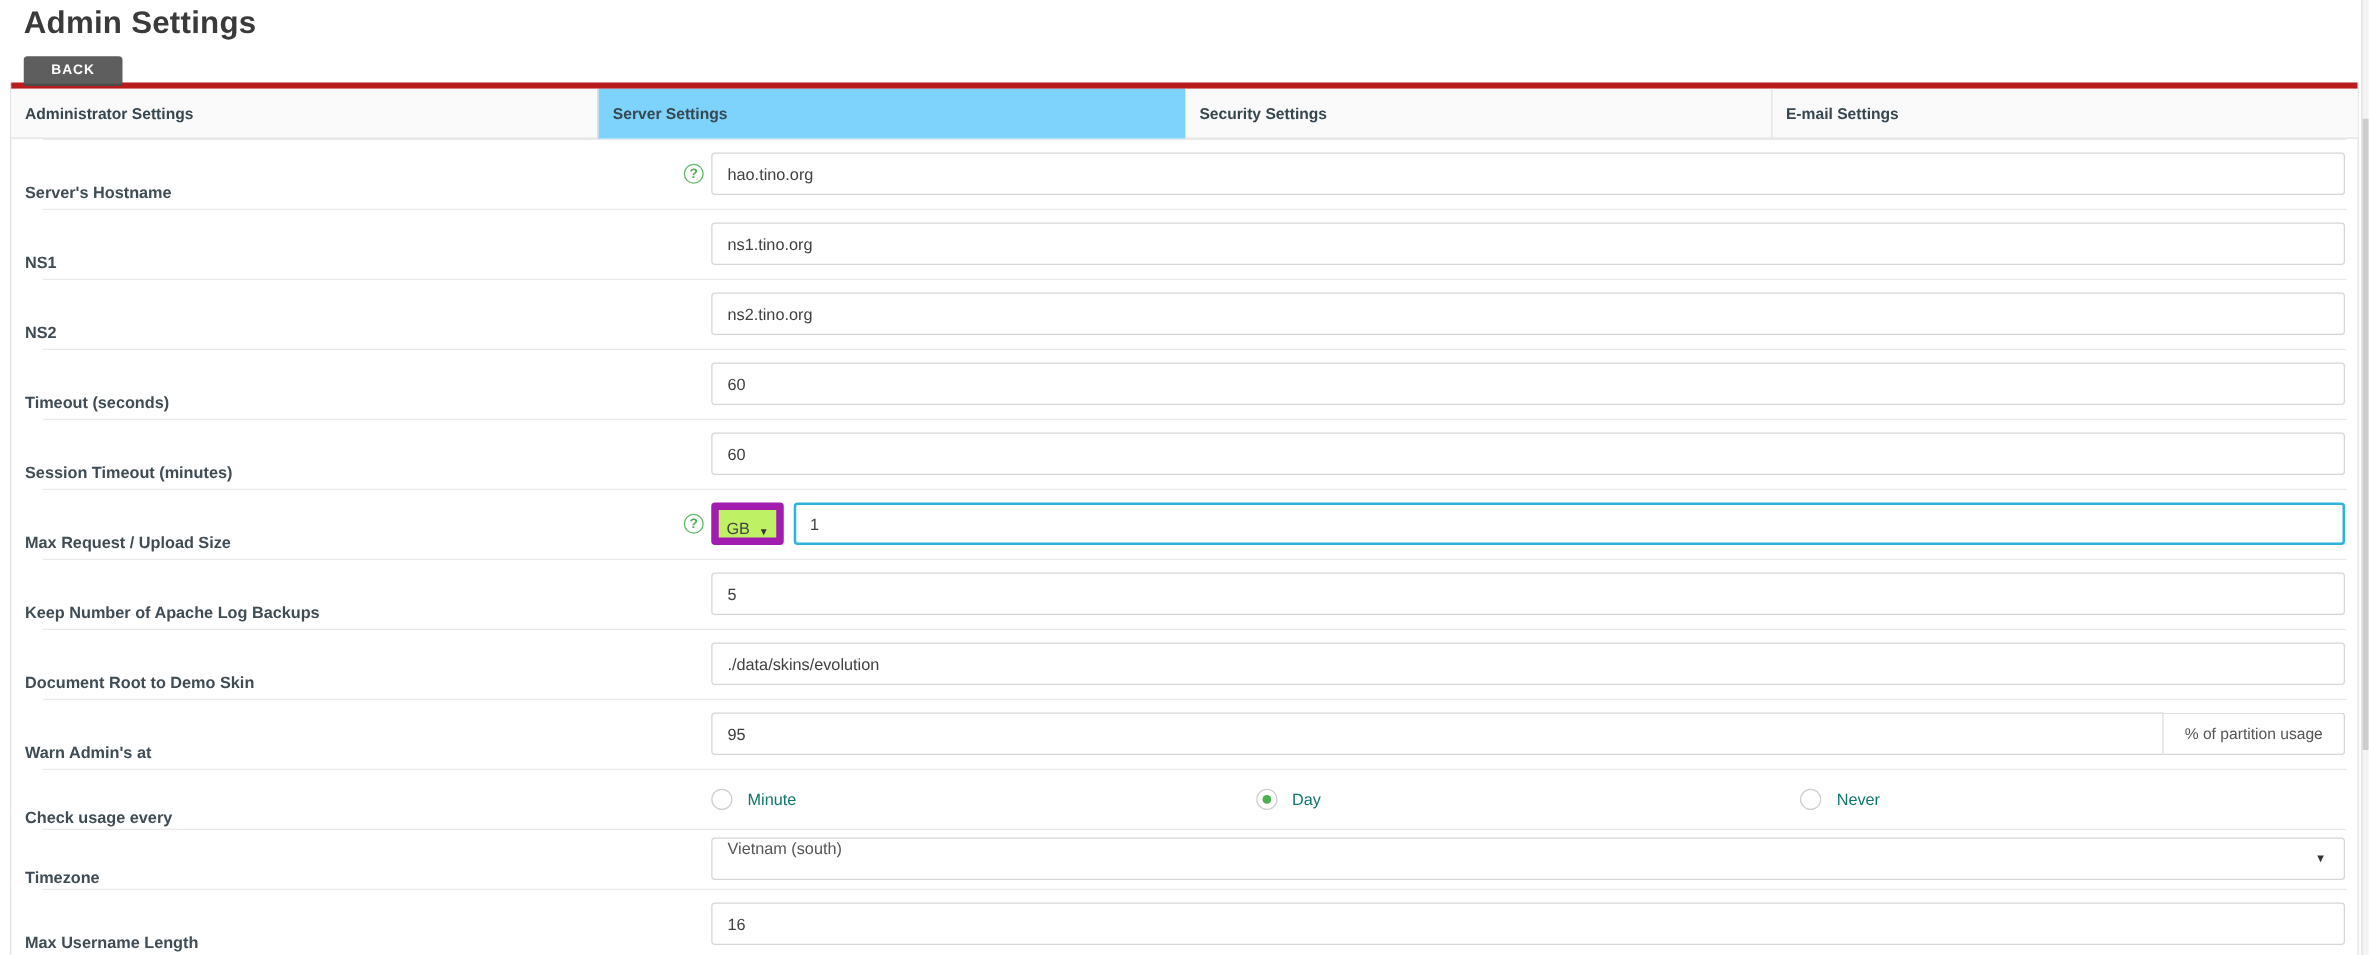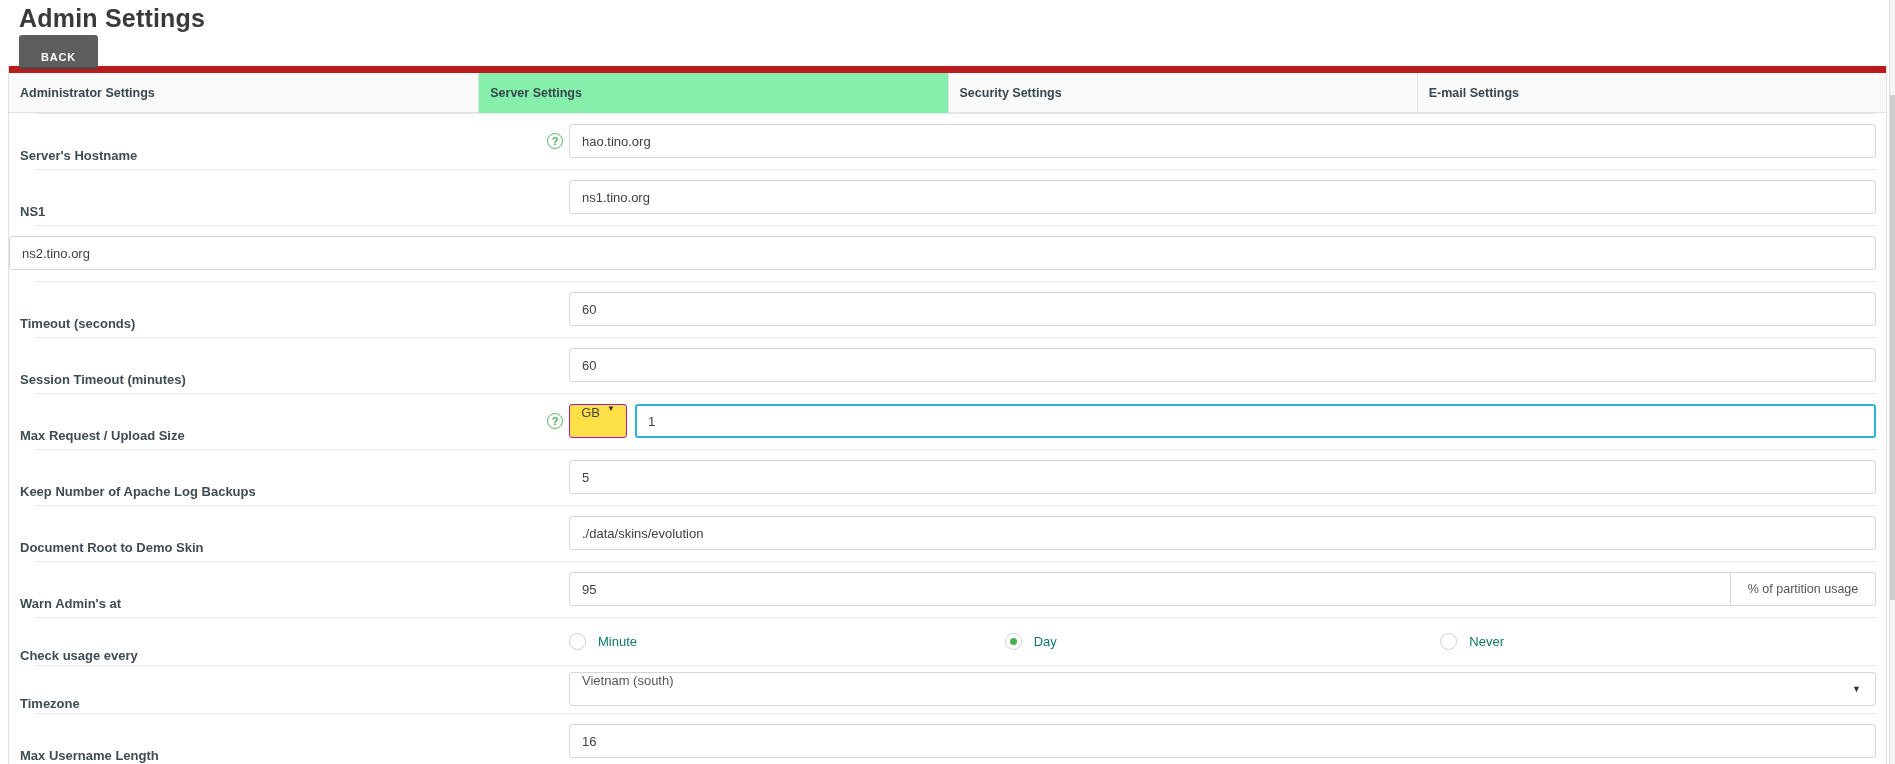"BACK" .back-btn { margin-top: 2px -> 12px; padding: 16px 22px -> 5px 22px }
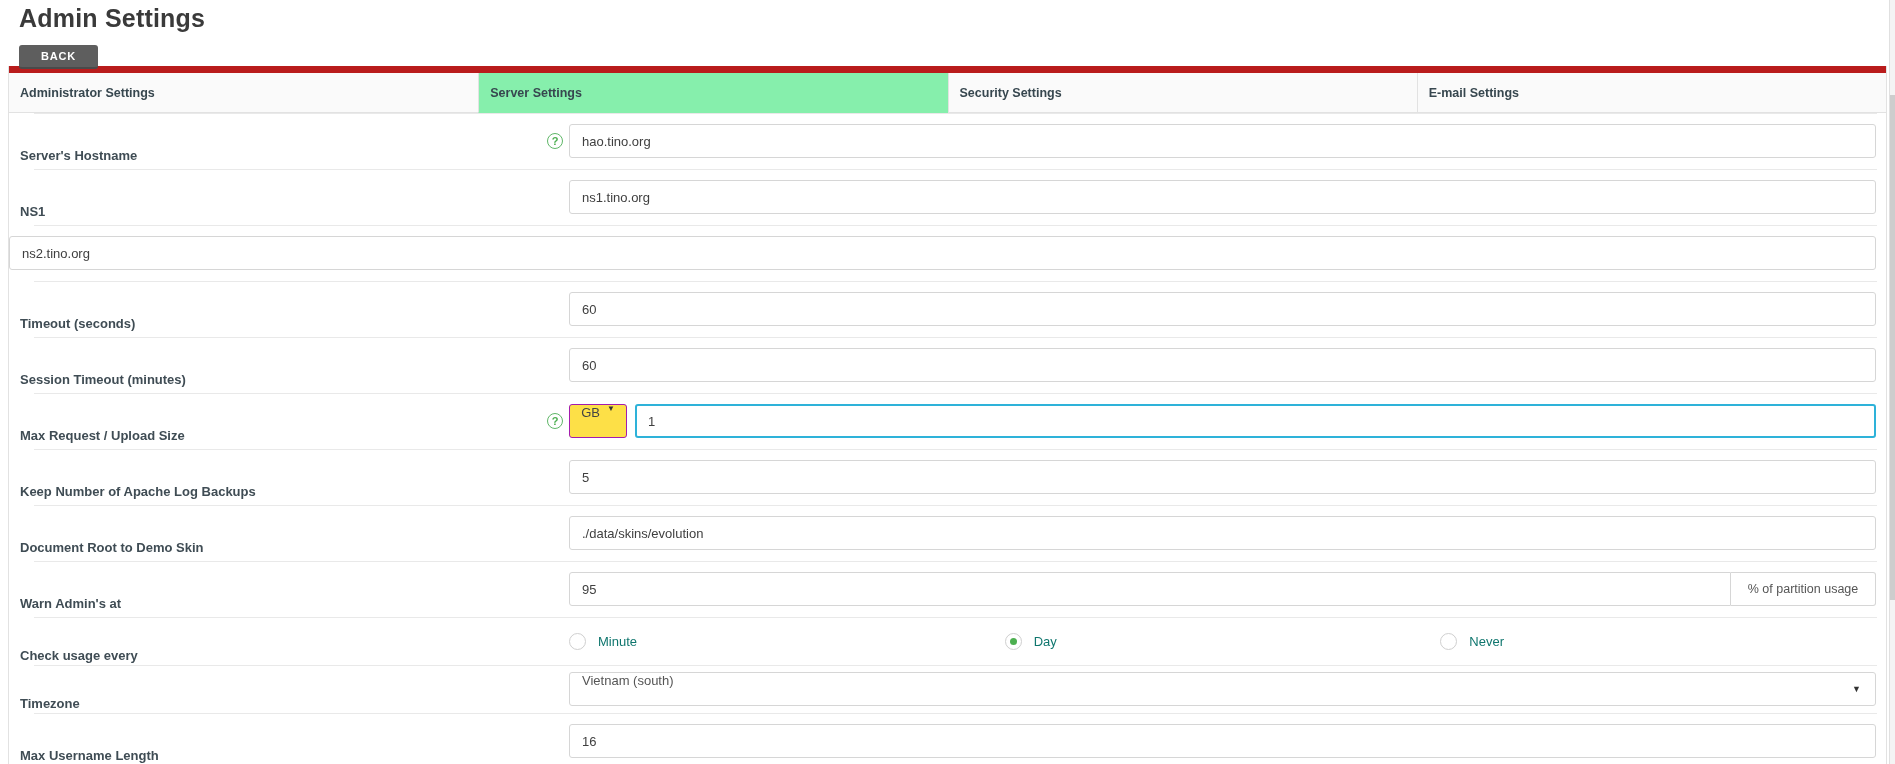"Administrator Settings" .tabbar { border-top: 7px solid #b91c1c -> 5px solid #b91c1c }
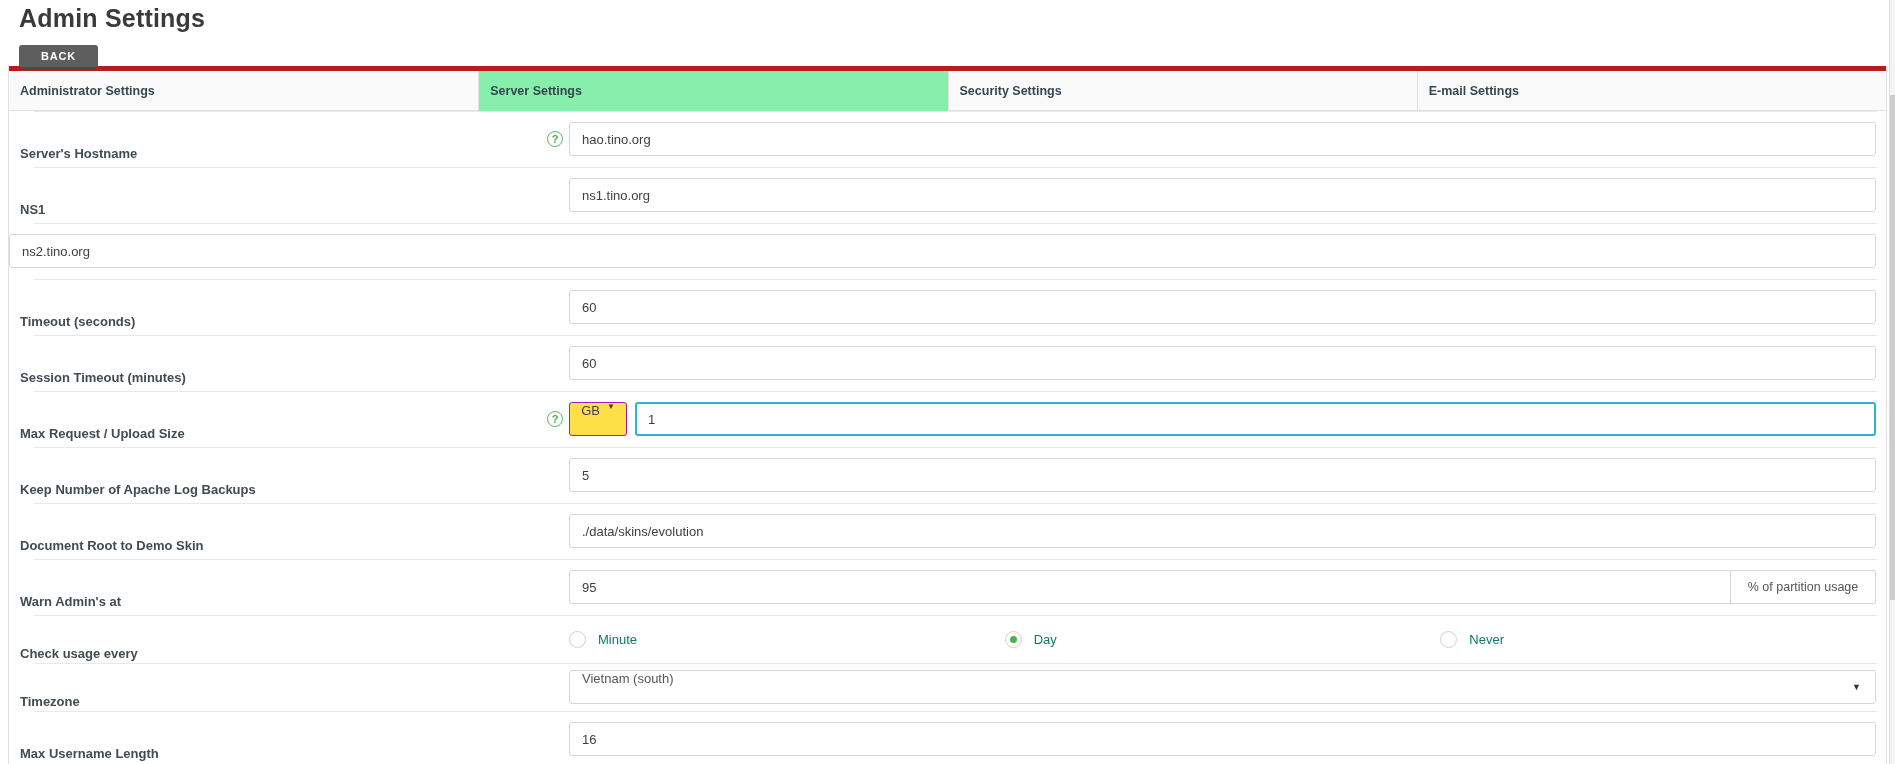"Server Settings" .tab.active { background: #86efac -> #7dd3fc }
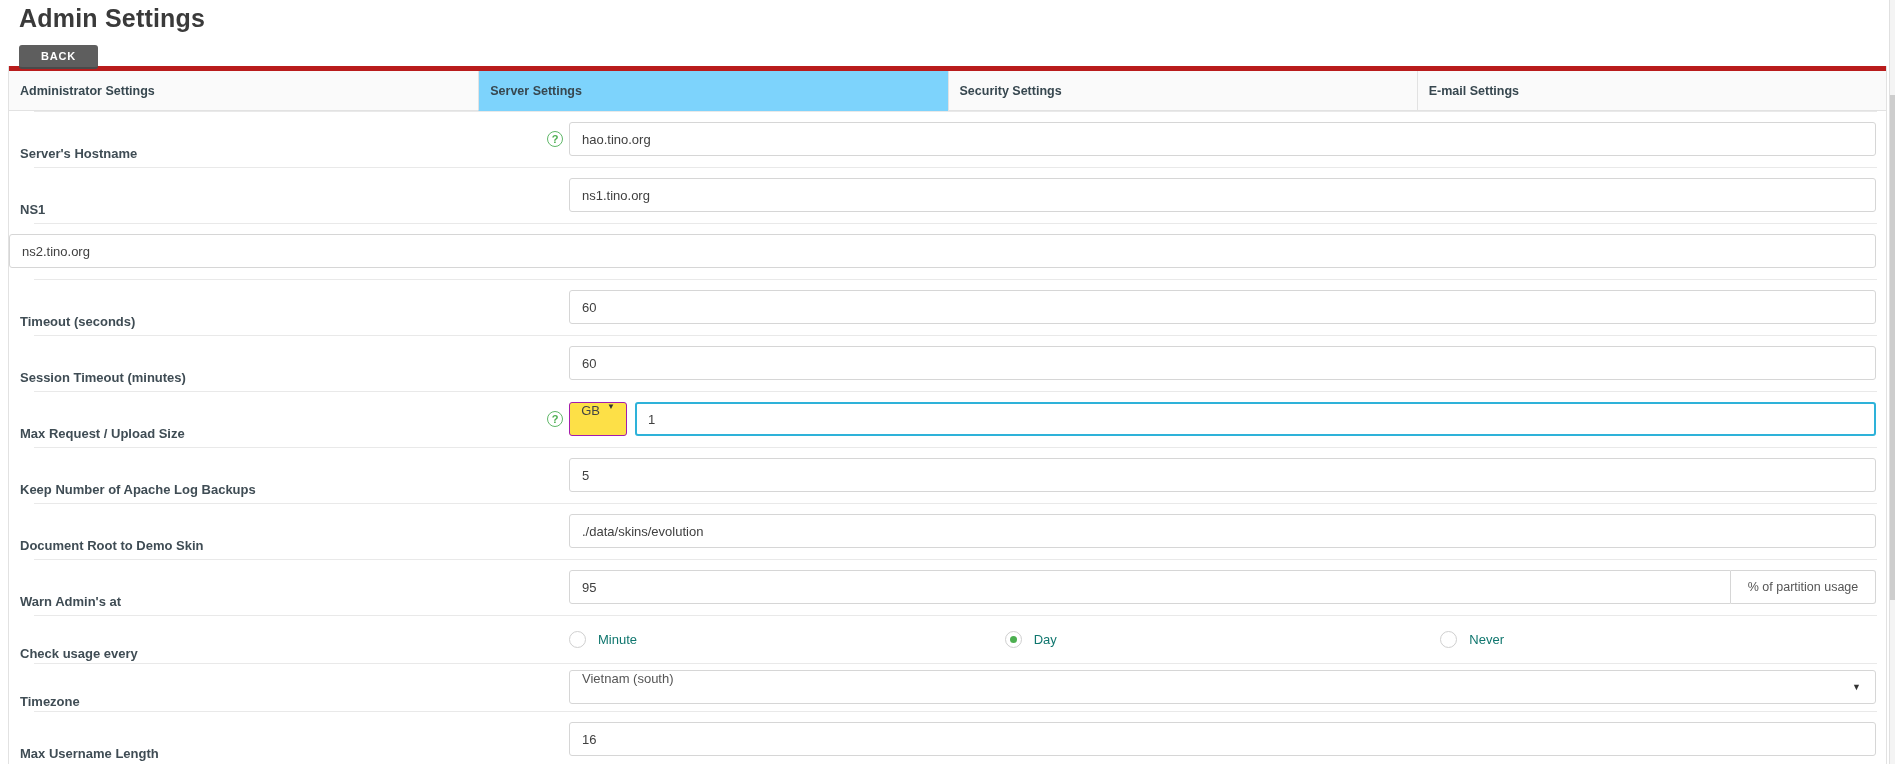"NS2" div.label-cell { html: none -> <div> <span>NS2</span> </div> }
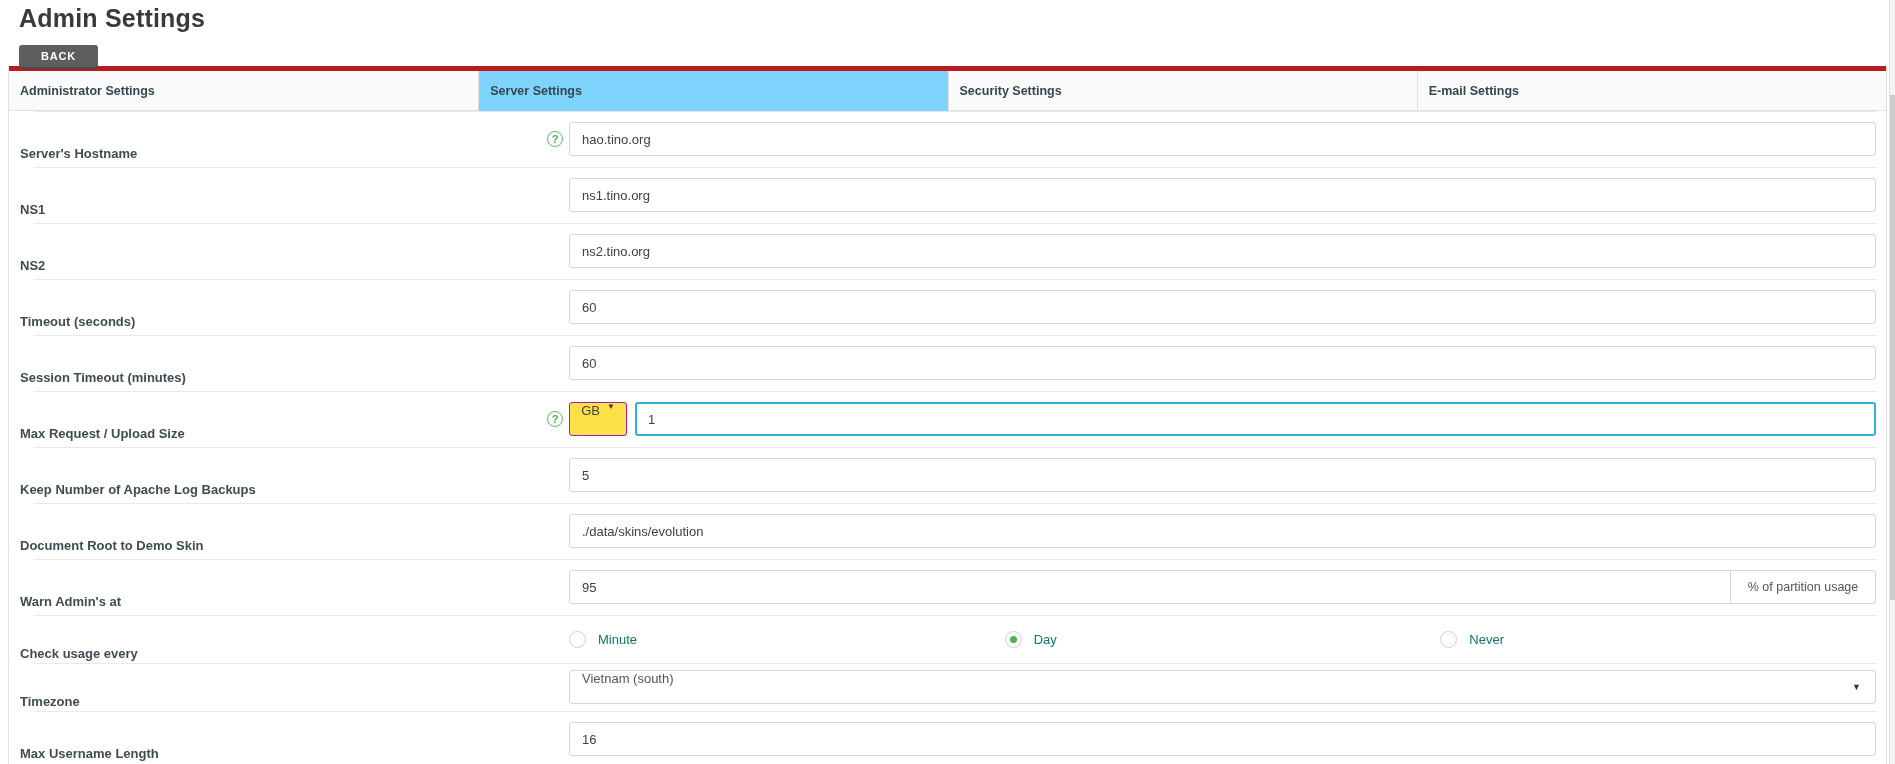"GB" .unit-select { align-items: flex-start -> flex-end; background: #fde047 -> #bef264; border: 1px solid #a21caf -> 6px solid #a21caf }
